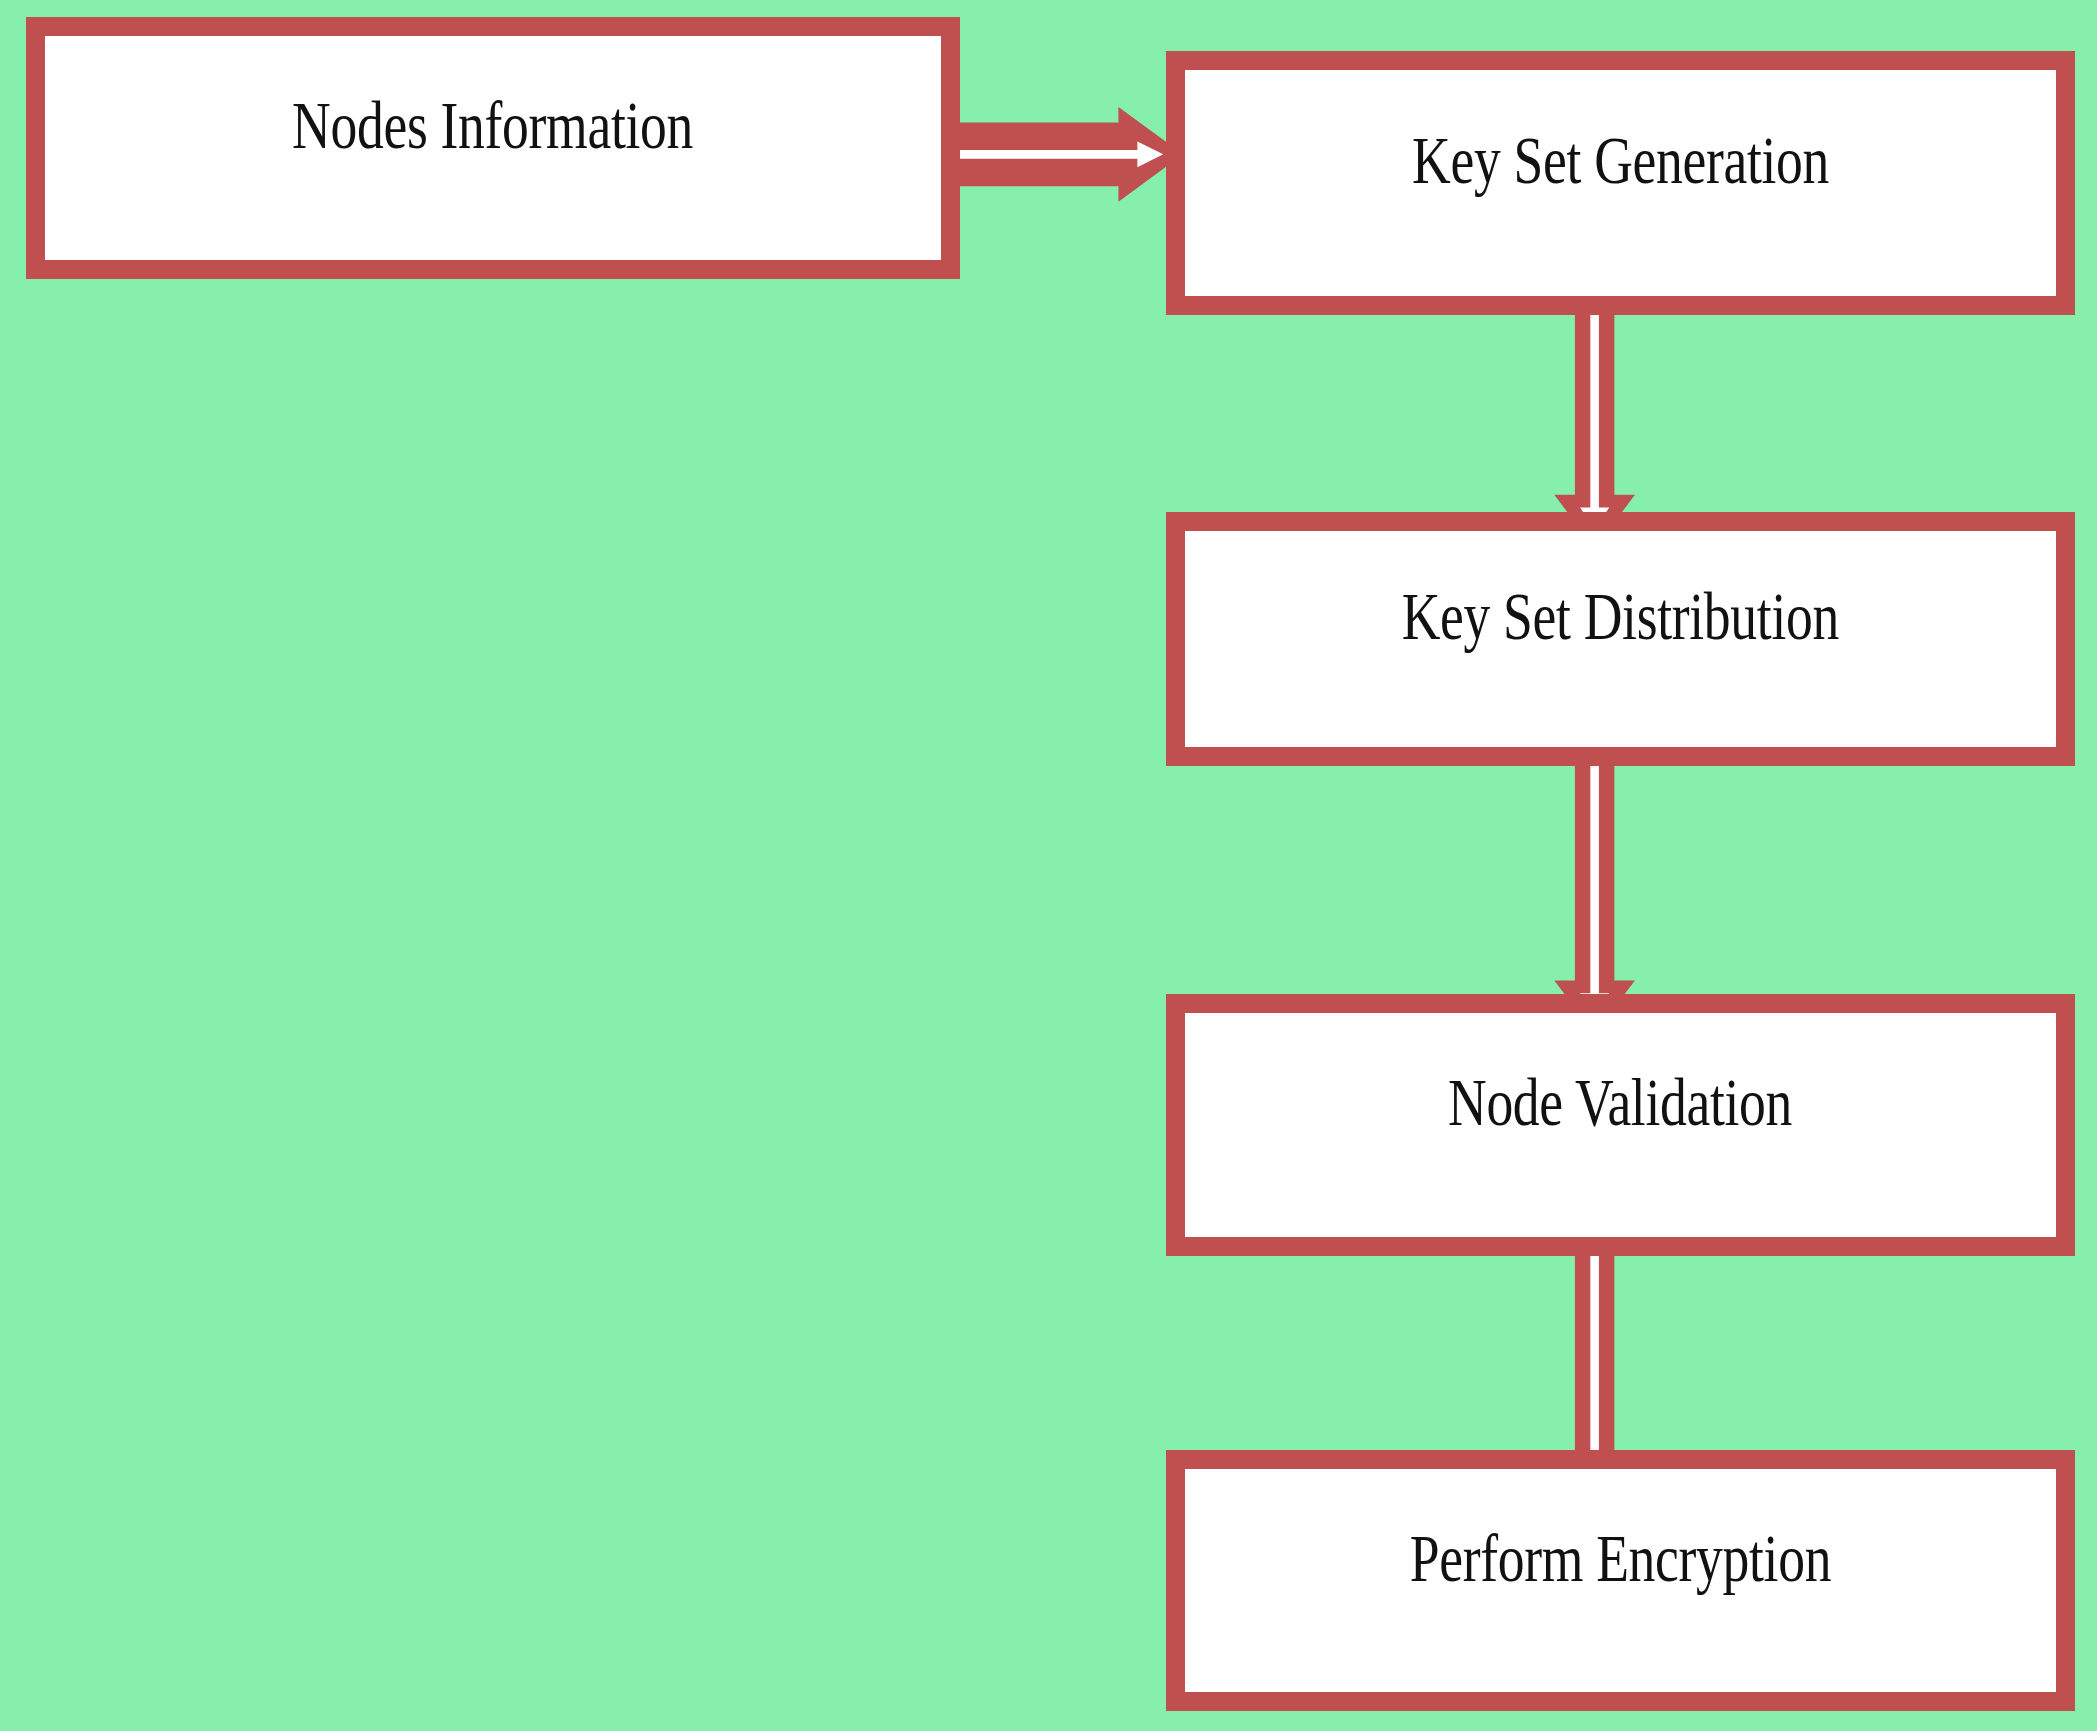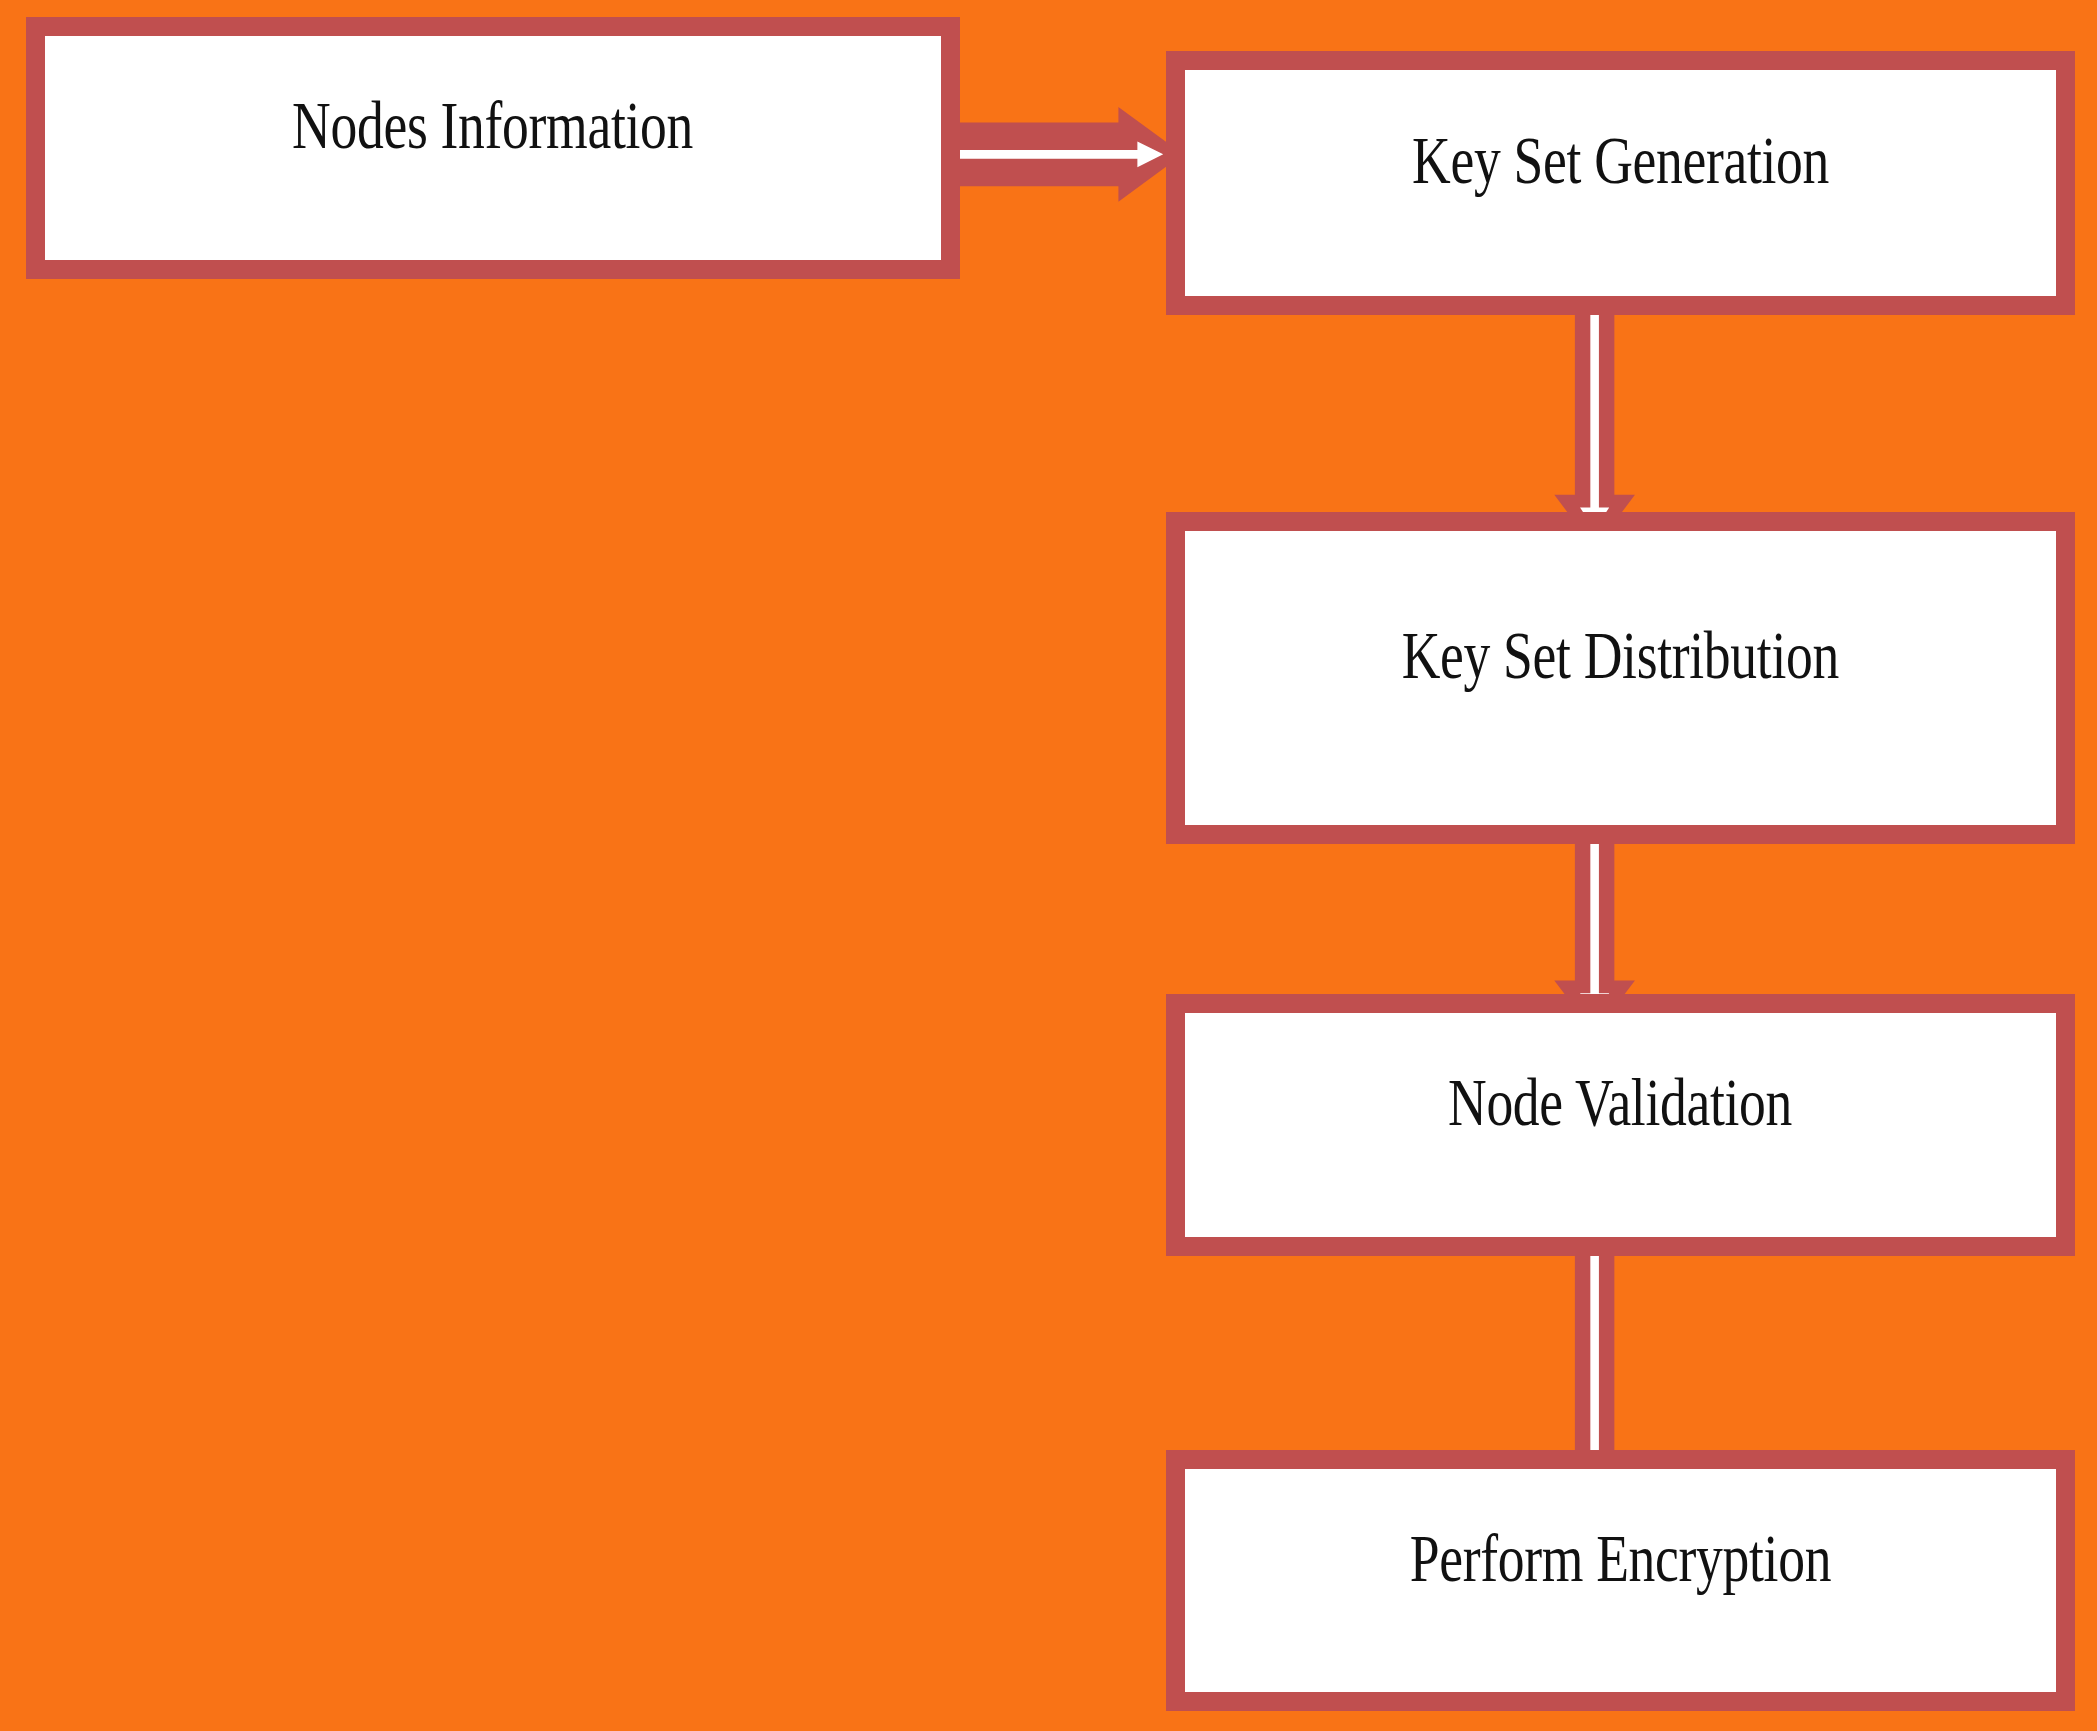"Nodes Information" #canvas { background: #f97316 -> #86efac }
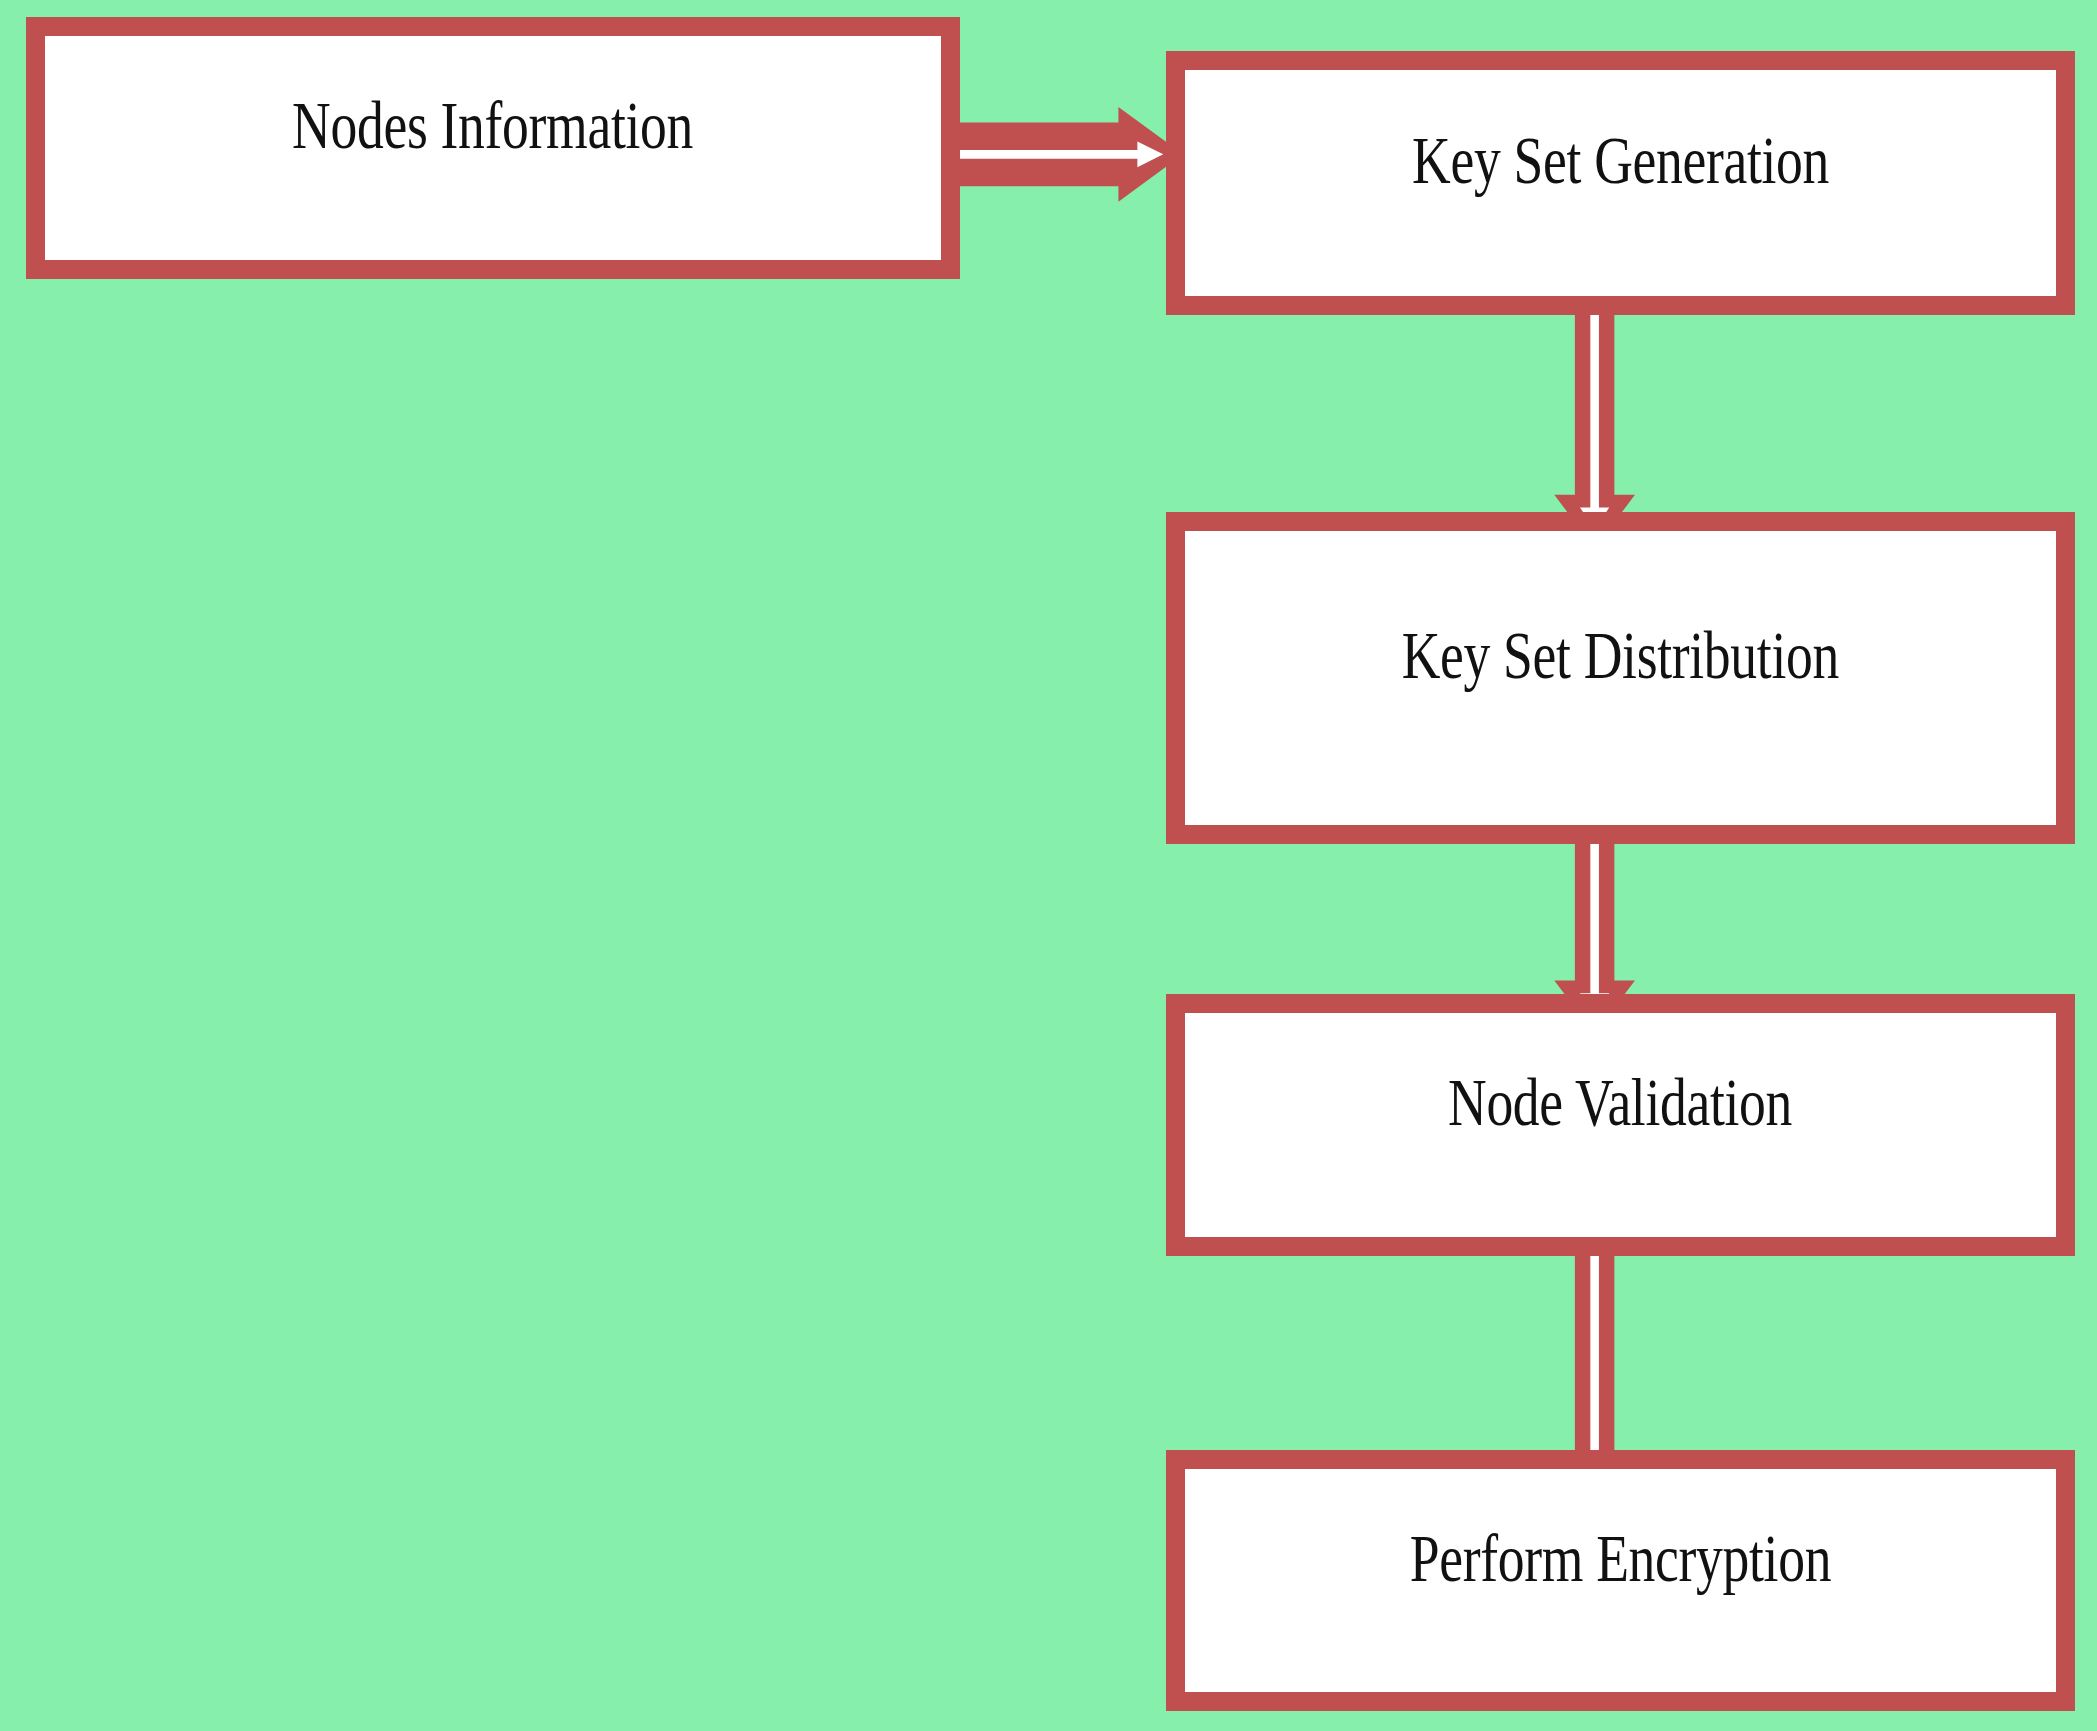"Key Set Distribution" div.node-box { height: 332px -> 254px }
